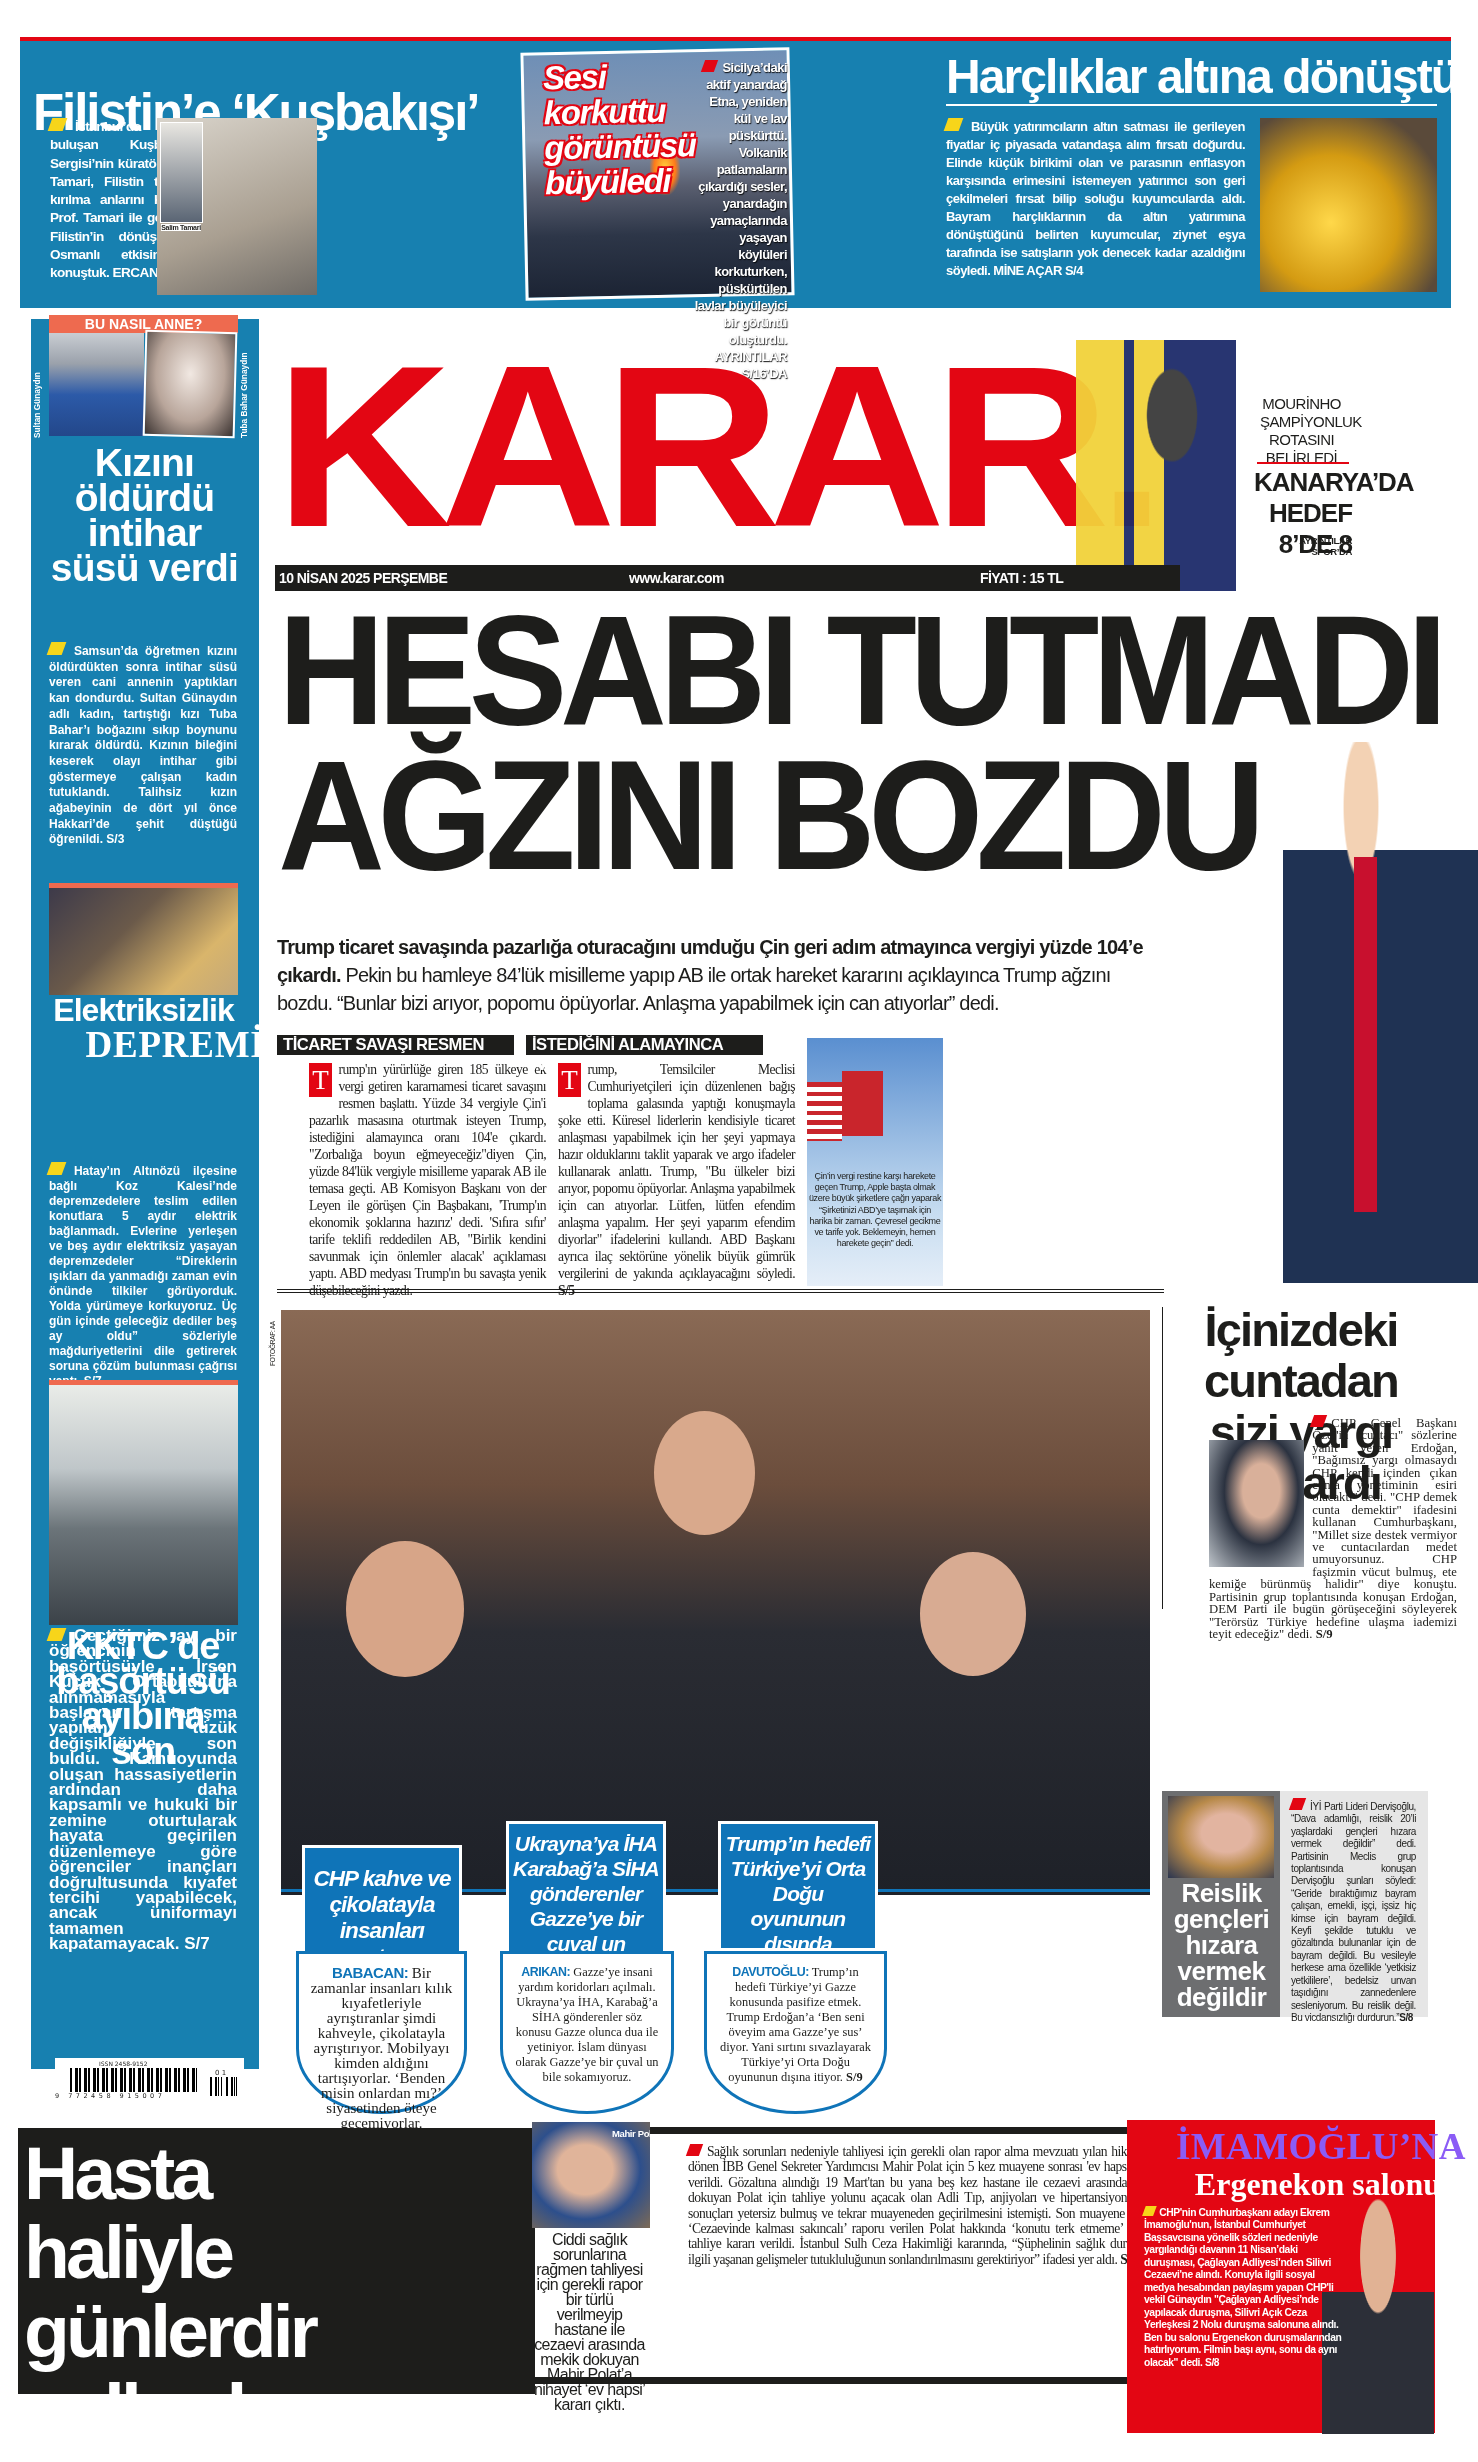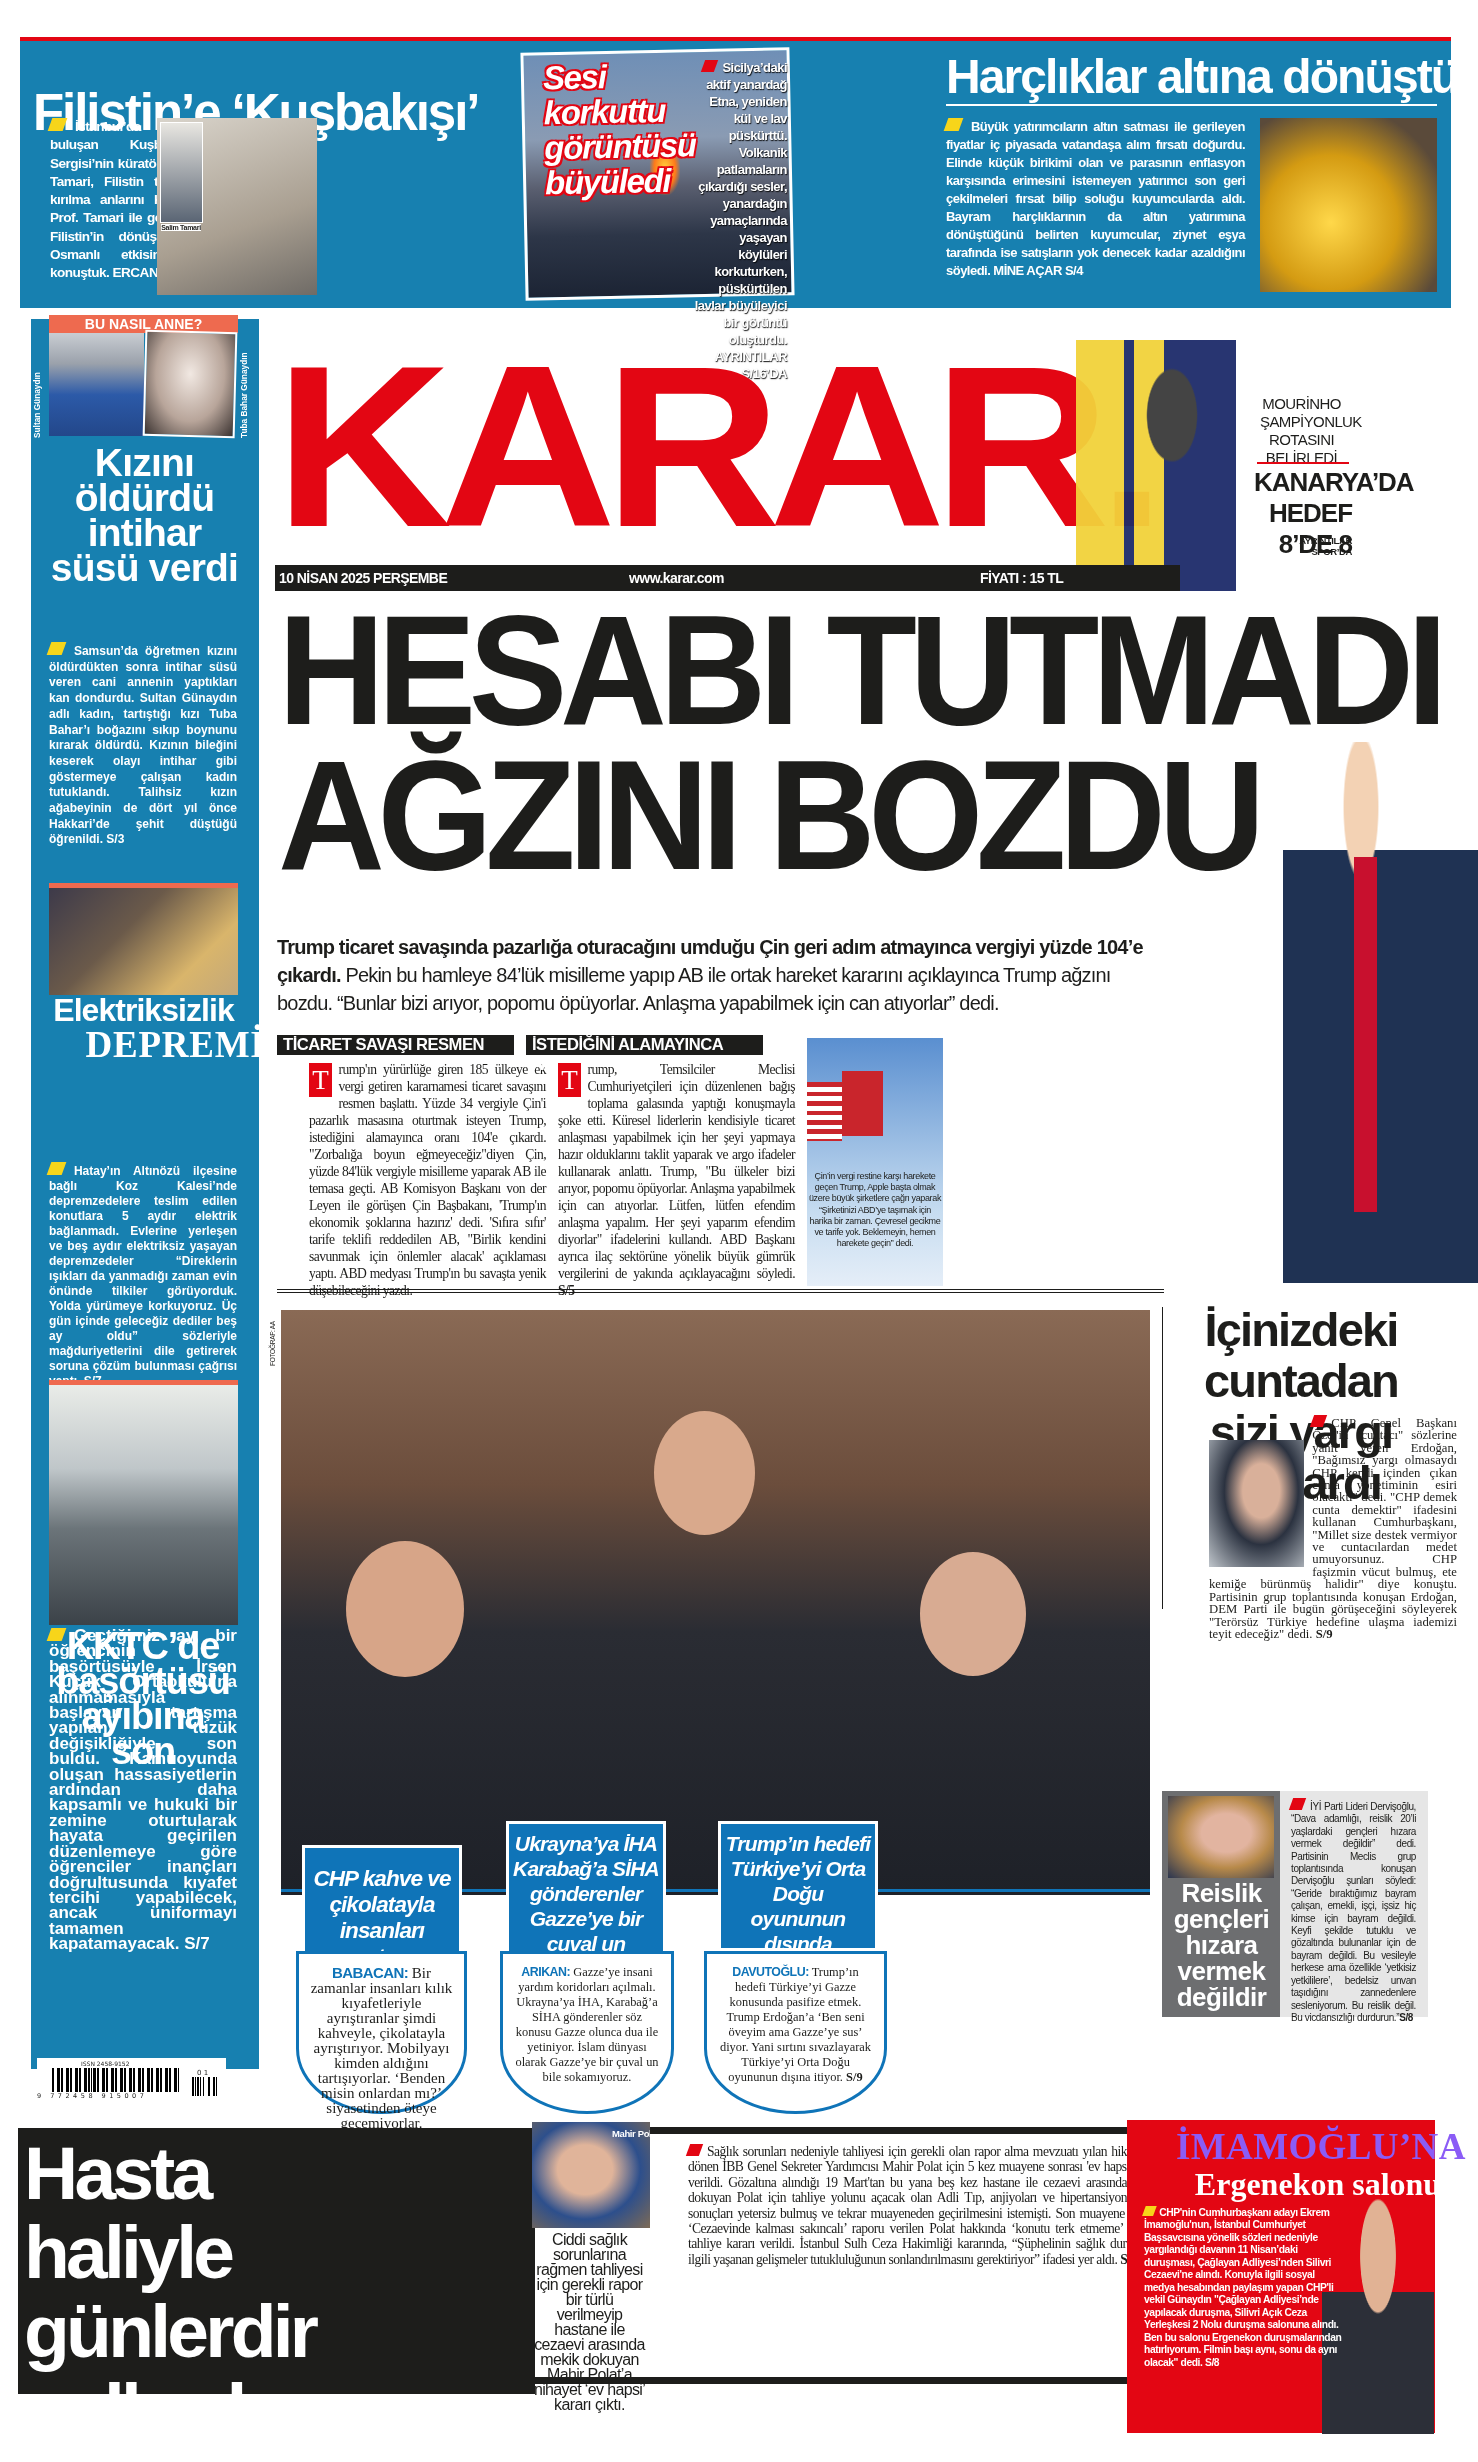"0 1" div.abs { left: 37px -> 55px }
